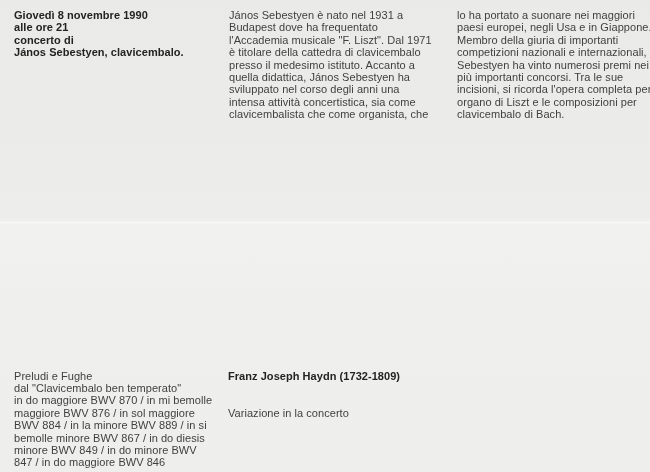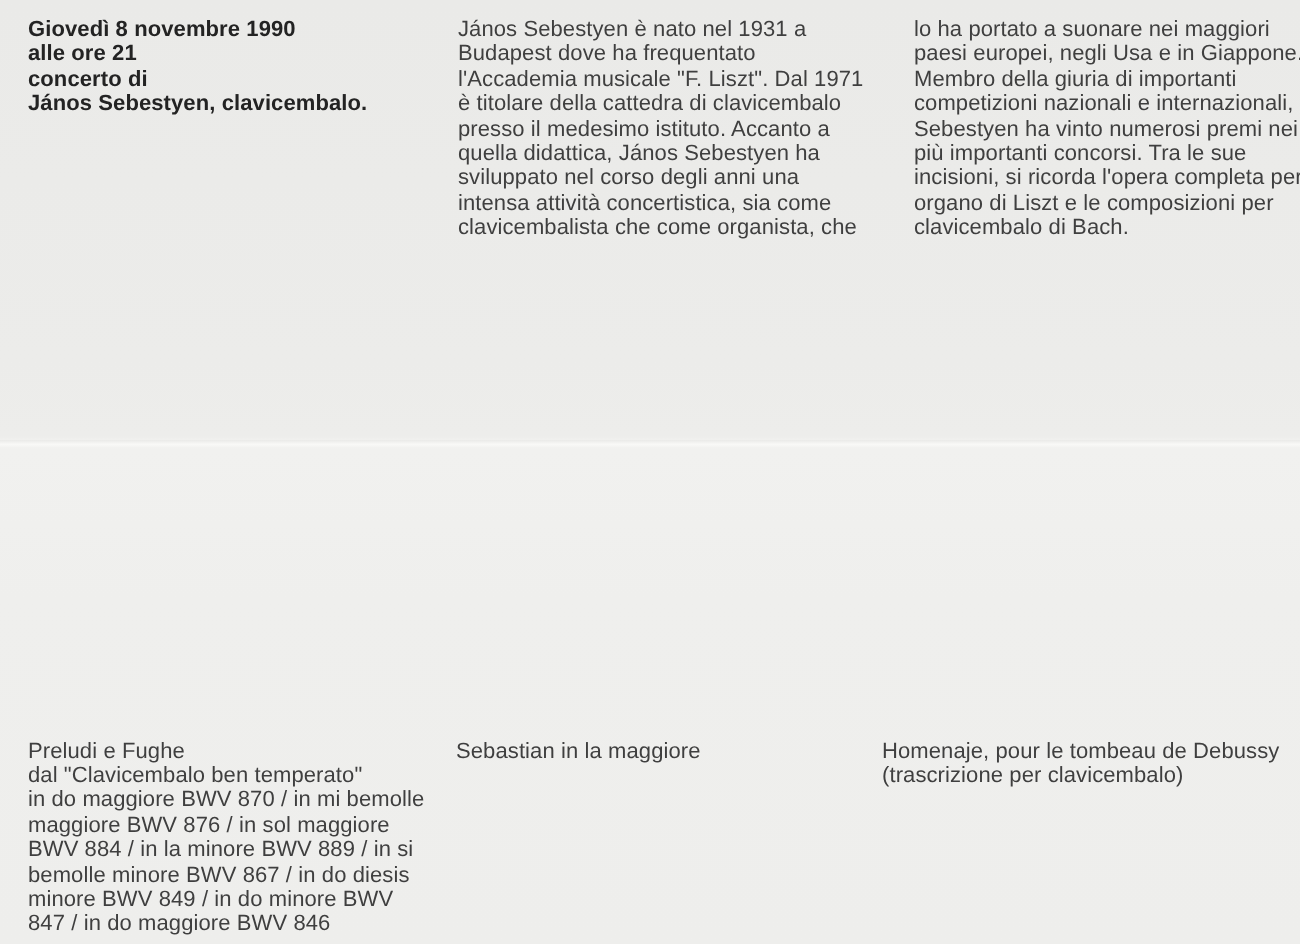"Franz Joseph Haydn (1732-1809)" div.composer { html: none -> <div>Franz Joseph Haydn (1732-1809)</div> }
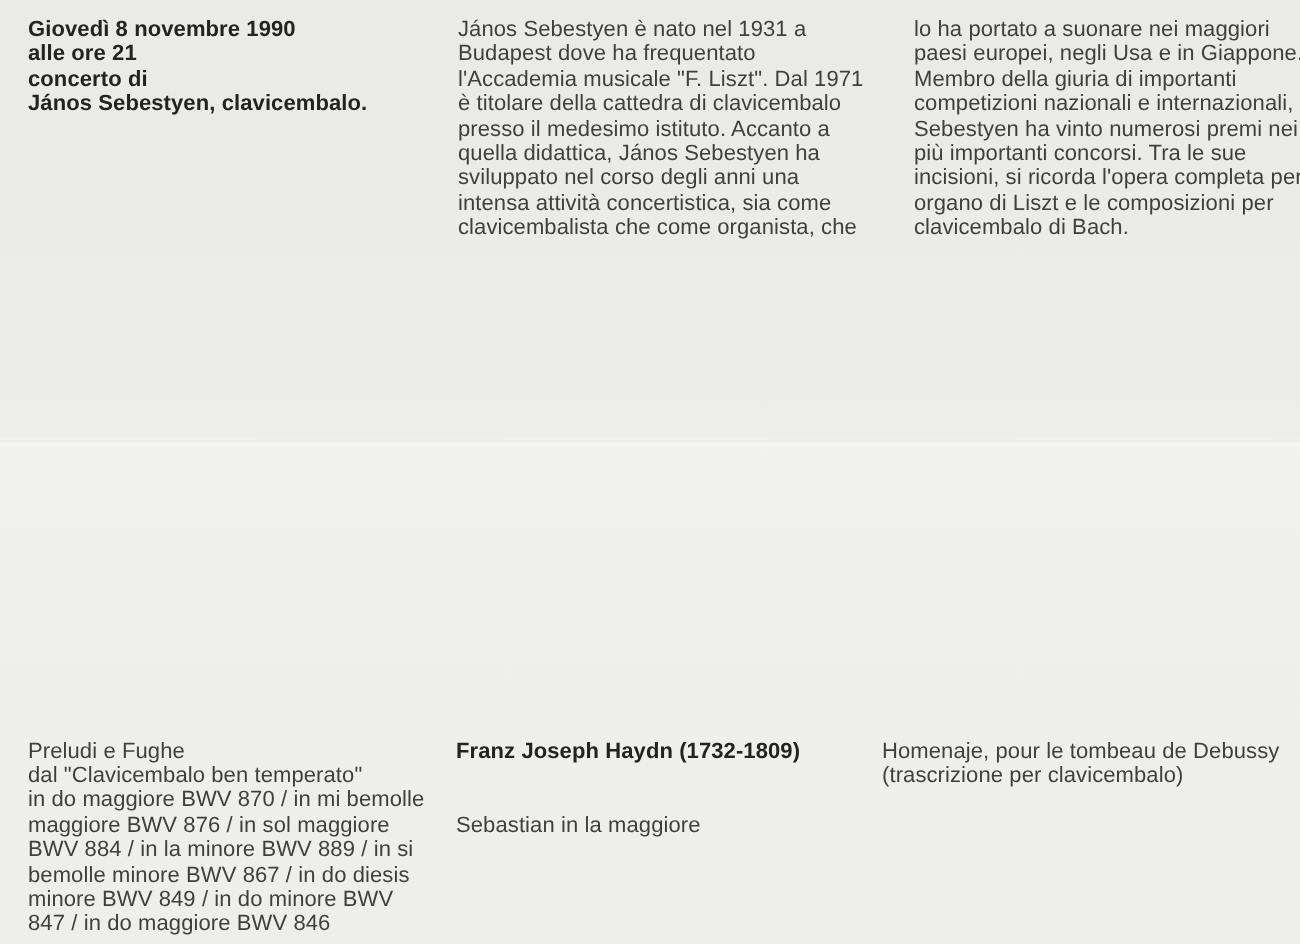"Homenaje, pour le tombeau de" div.work { html: <div>Homenaje, pour le tombeau de Debussy (trascrizione per clavicembalo)</div> -> none }
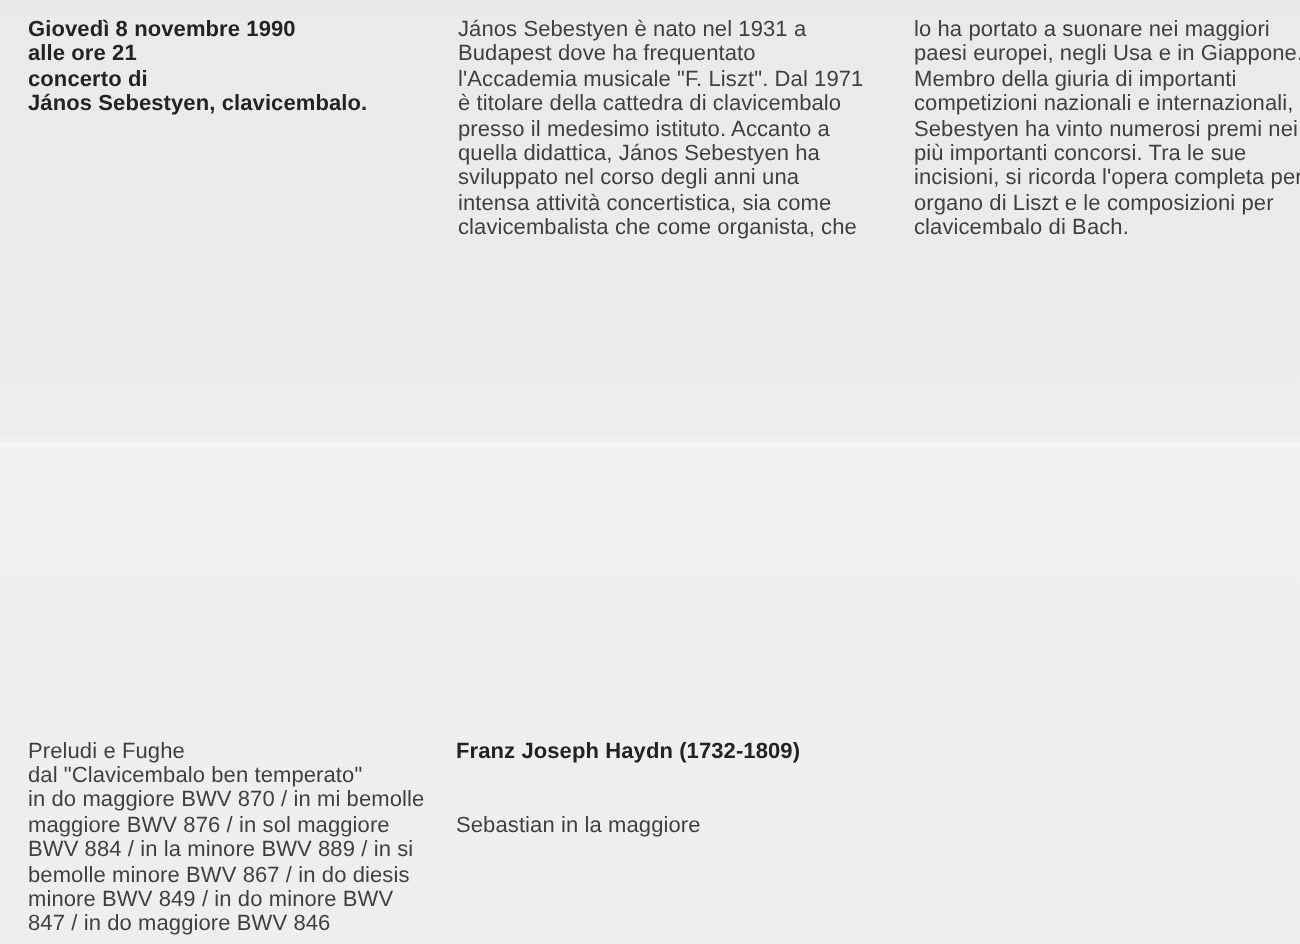"Sebastian in la maggiore" div.work { text: Sebastian in la maggiore -> Variazione in la concerto }
